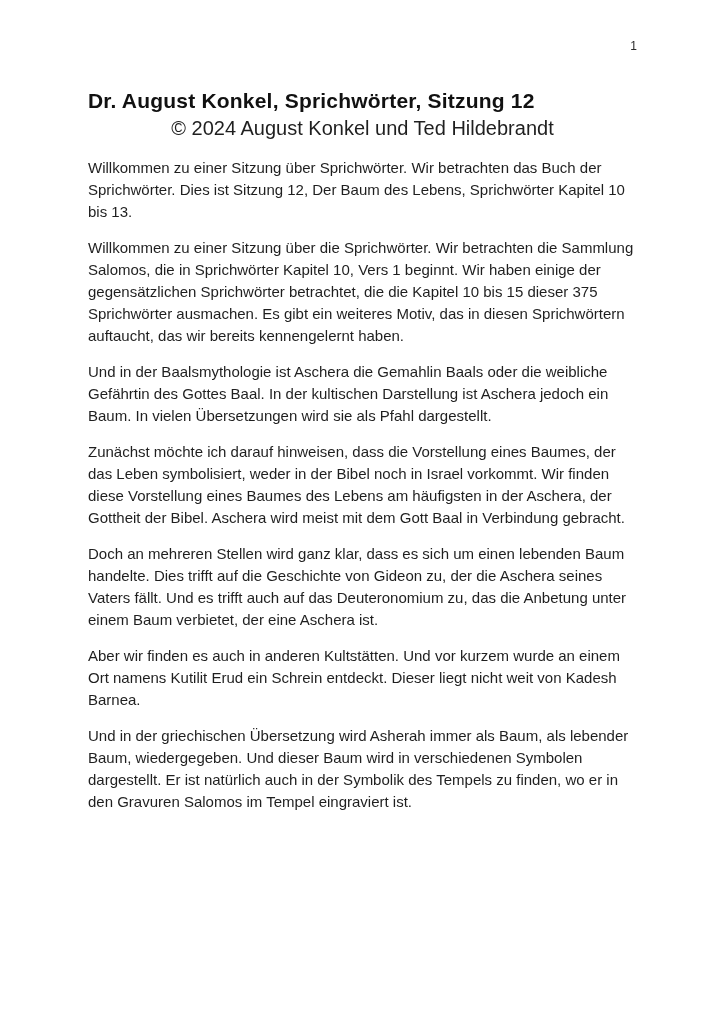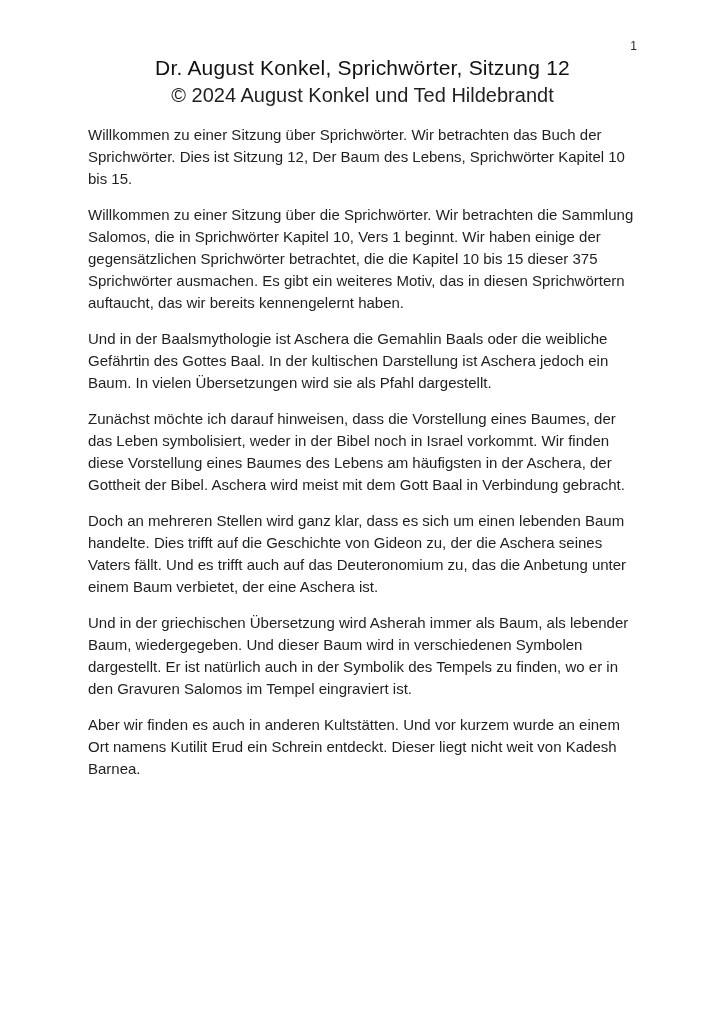"Dr. August Konkel, Sprichwörter, Sitzung" .doc-title { font-weight: normal -> bold; margin-top: none -> 33px; text-align: center -> none }
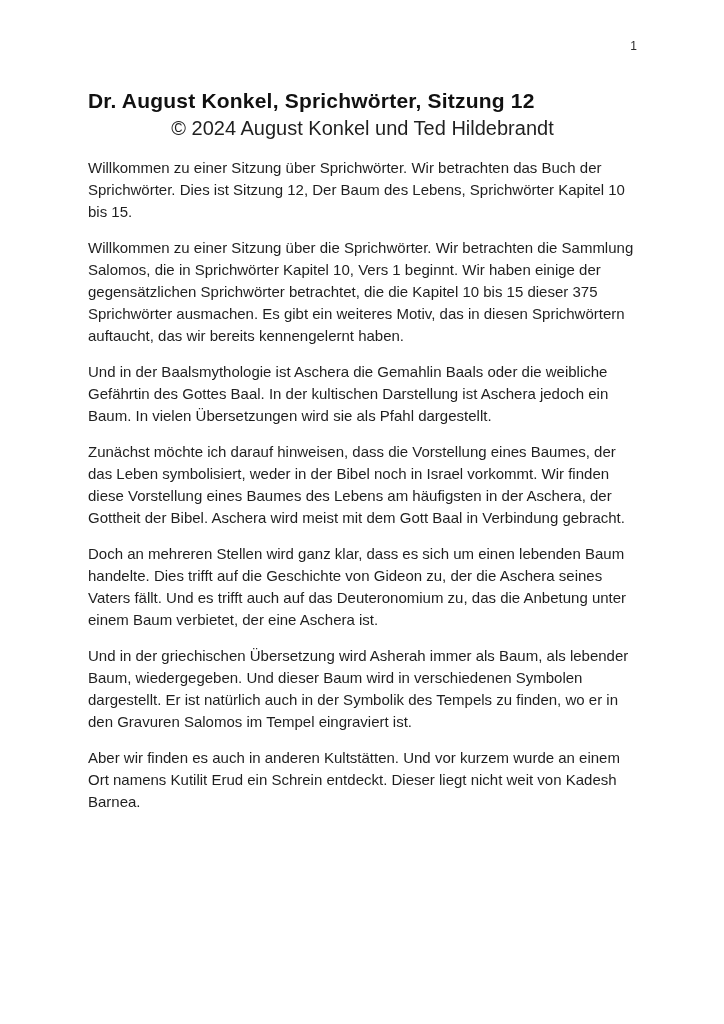"Willkommen zu einer Sitzung über Sprichwörter." p { text: 15 -> 13 }
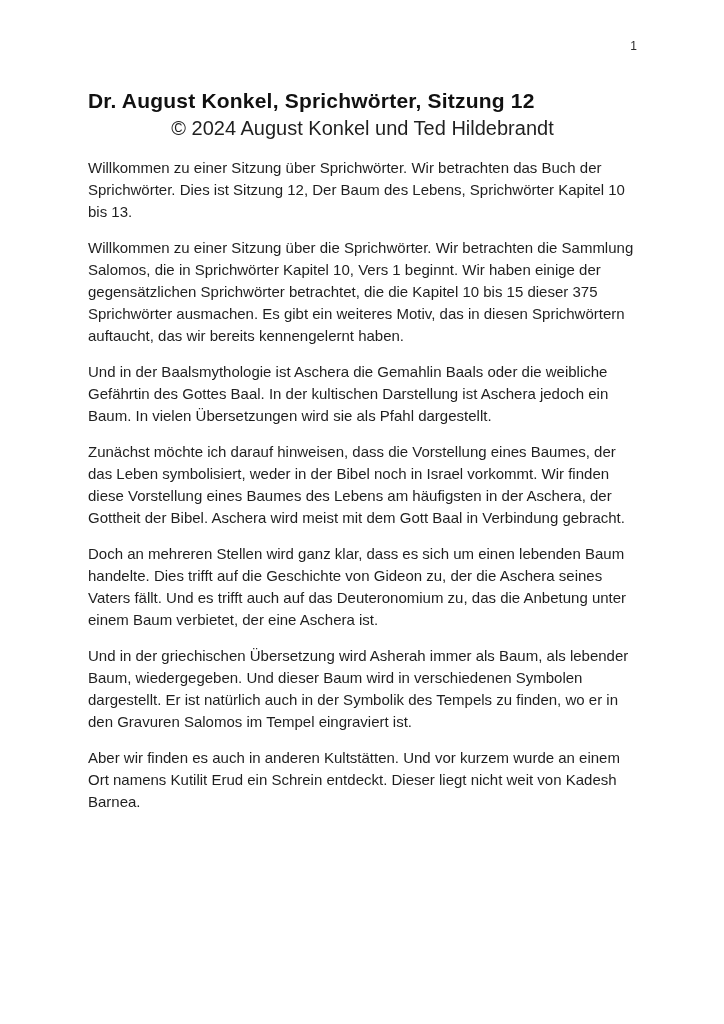"Und in der griechischen Übersetzung" p { order: before "Aber wir finden es auch" -> after "Aber wir finden es auch" }
